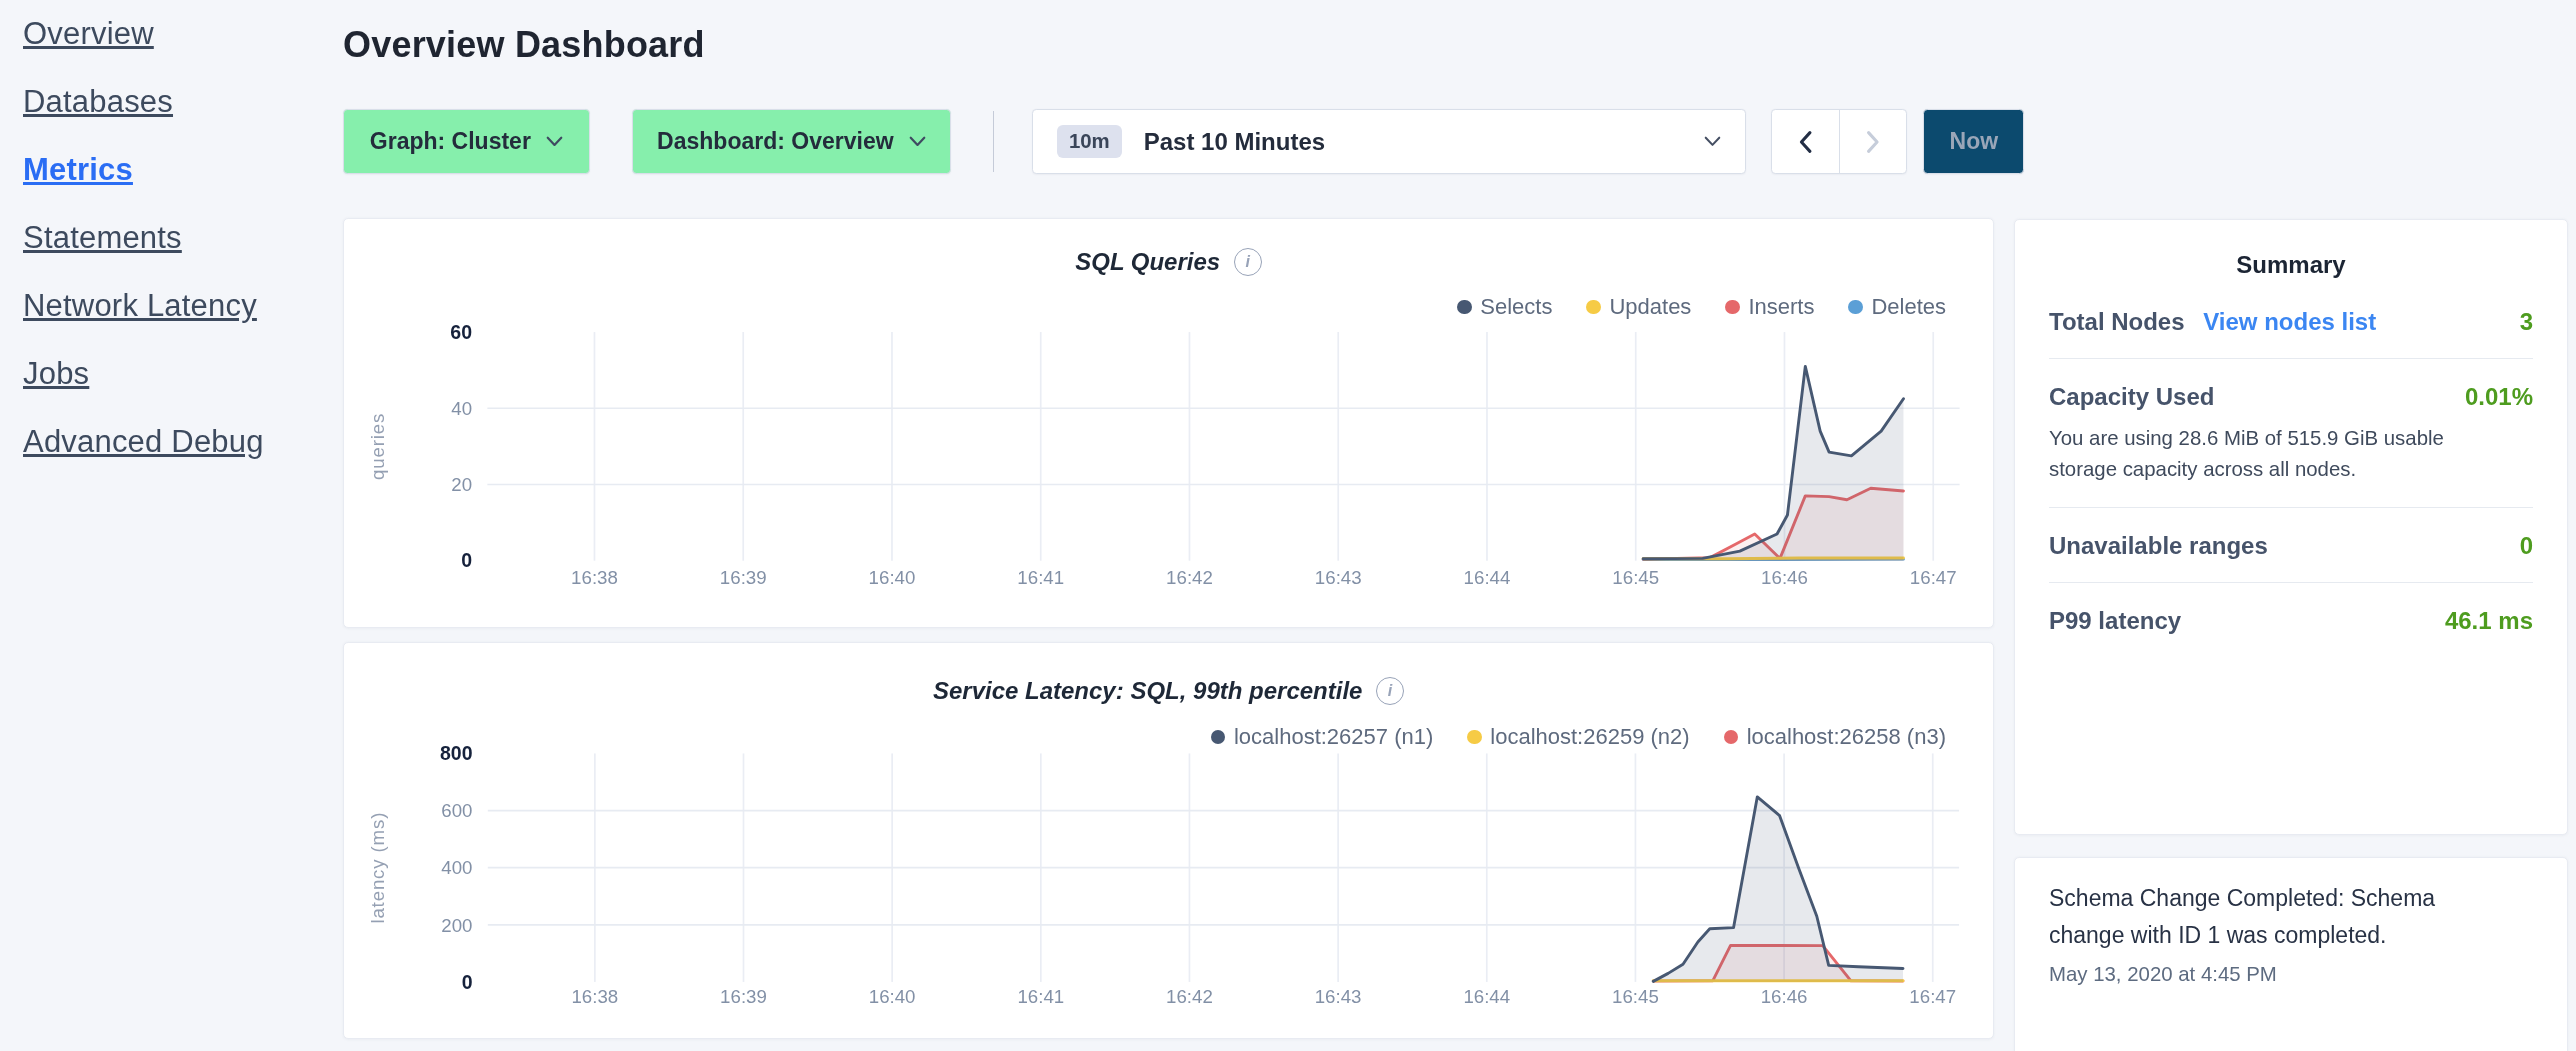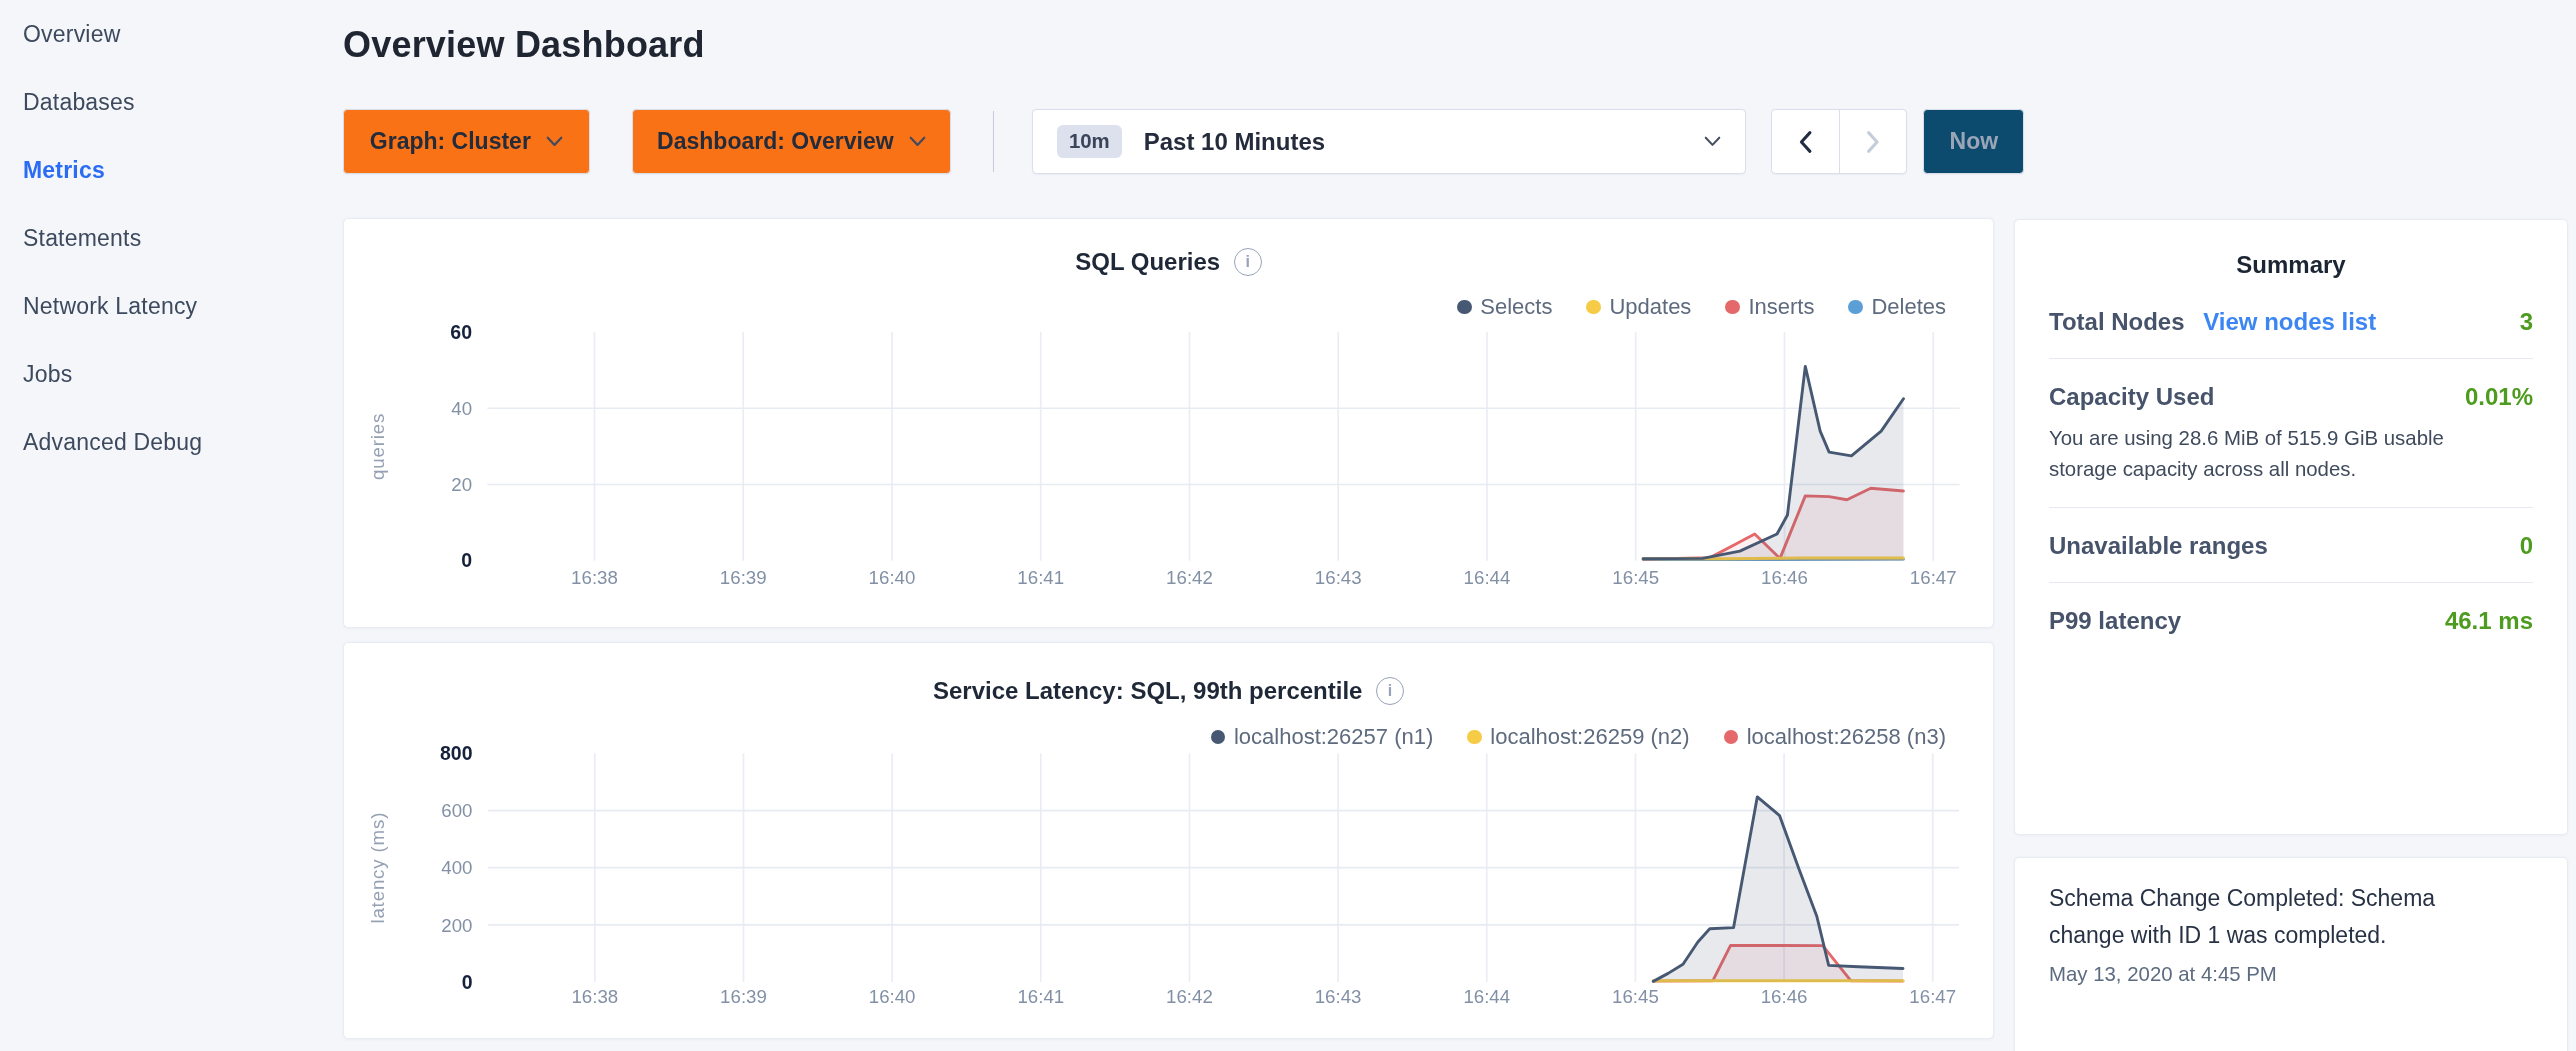"Overview" .side-item { font-size: 23px -> 31px; text-decoration: none -> underline }
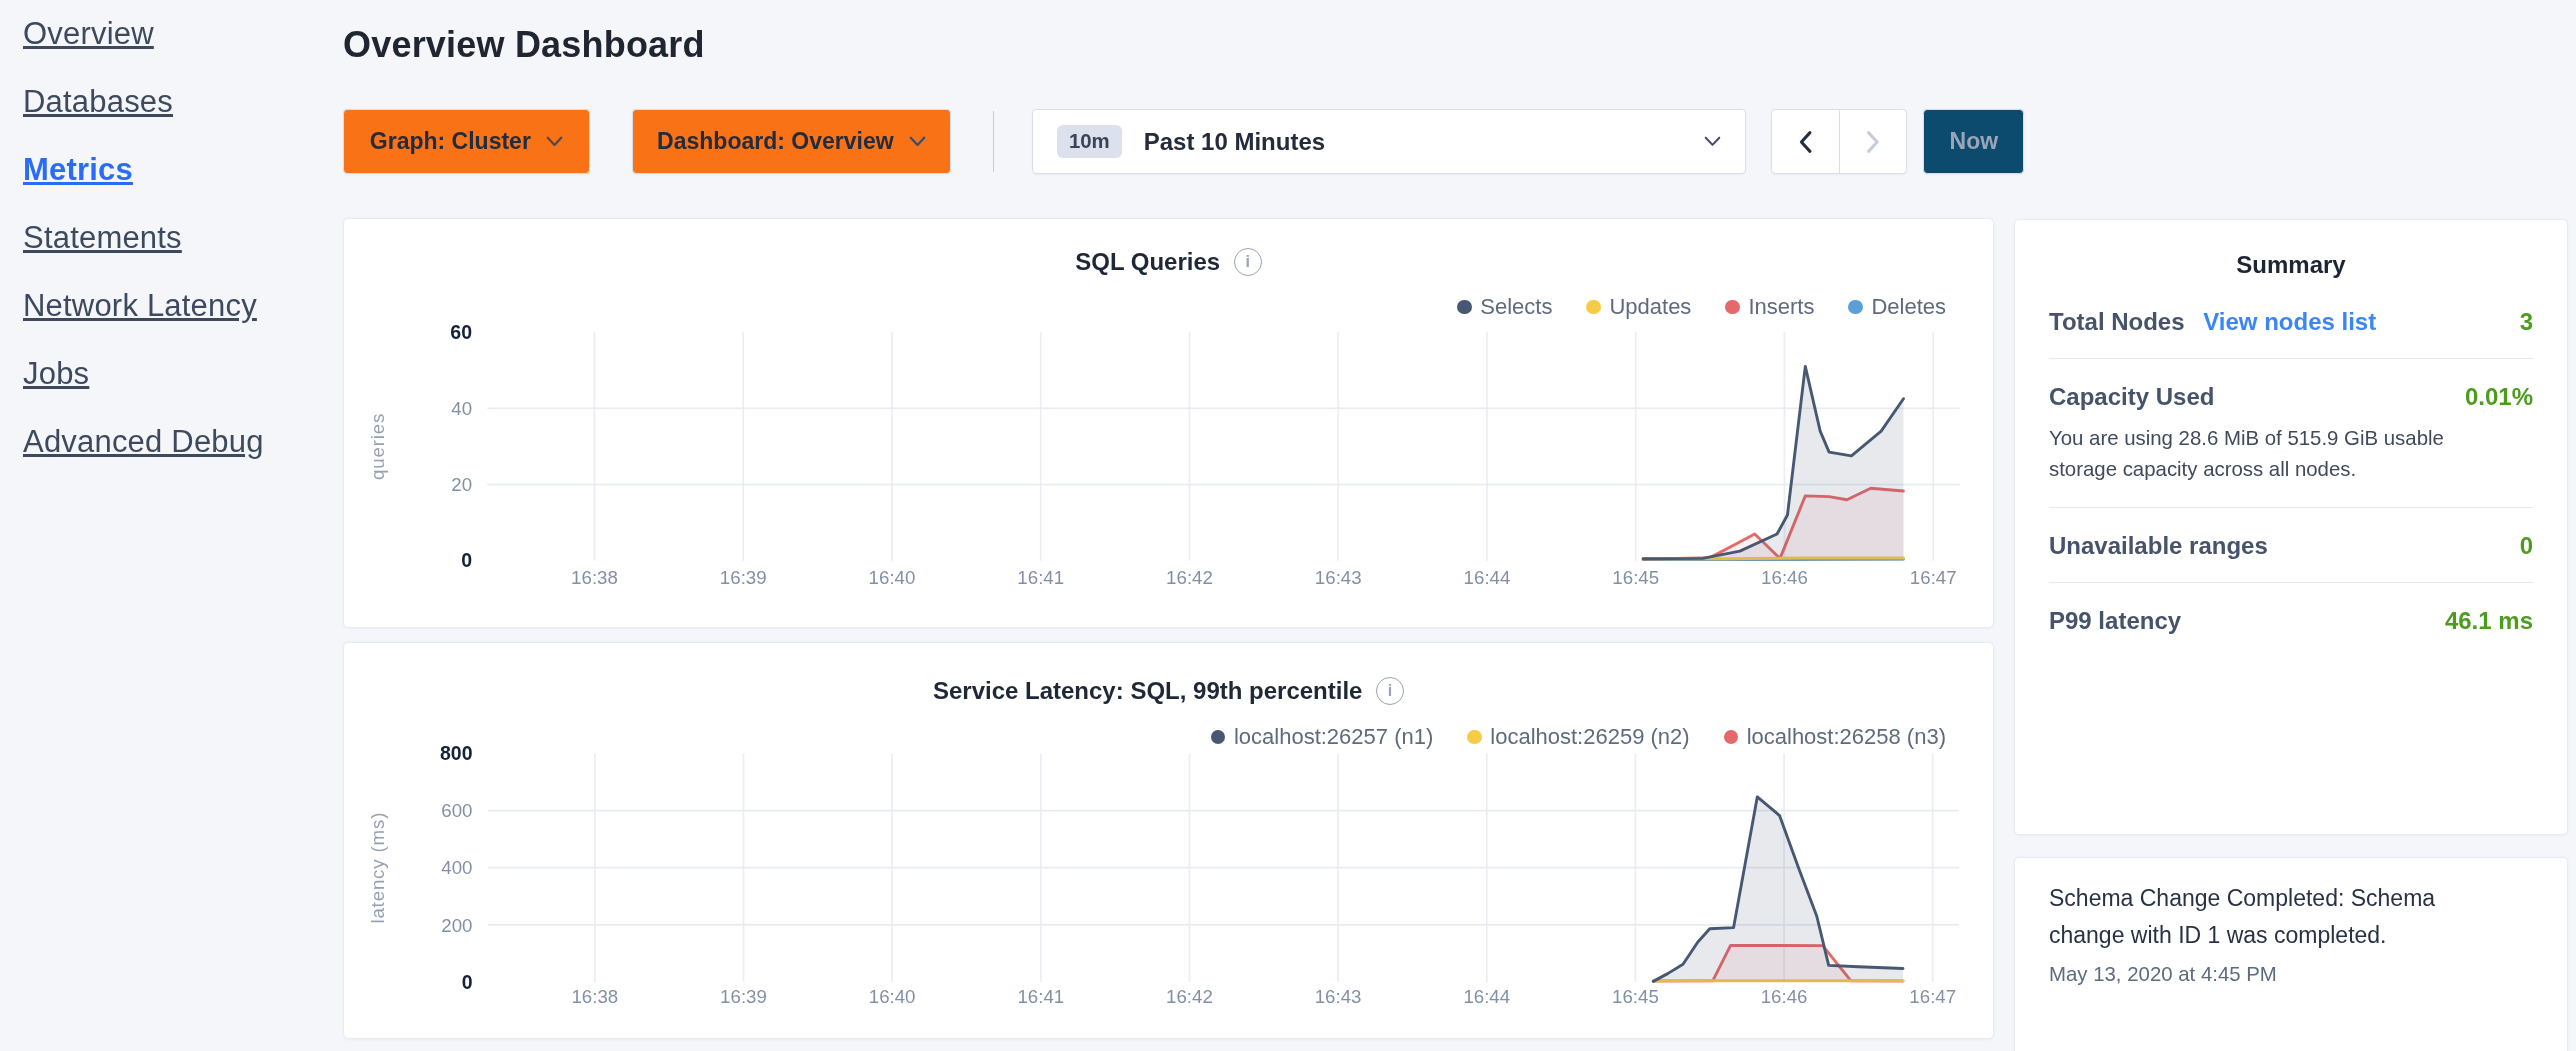"Graph: Cluster" .dropdown { background: #f97316 -> #86efac }
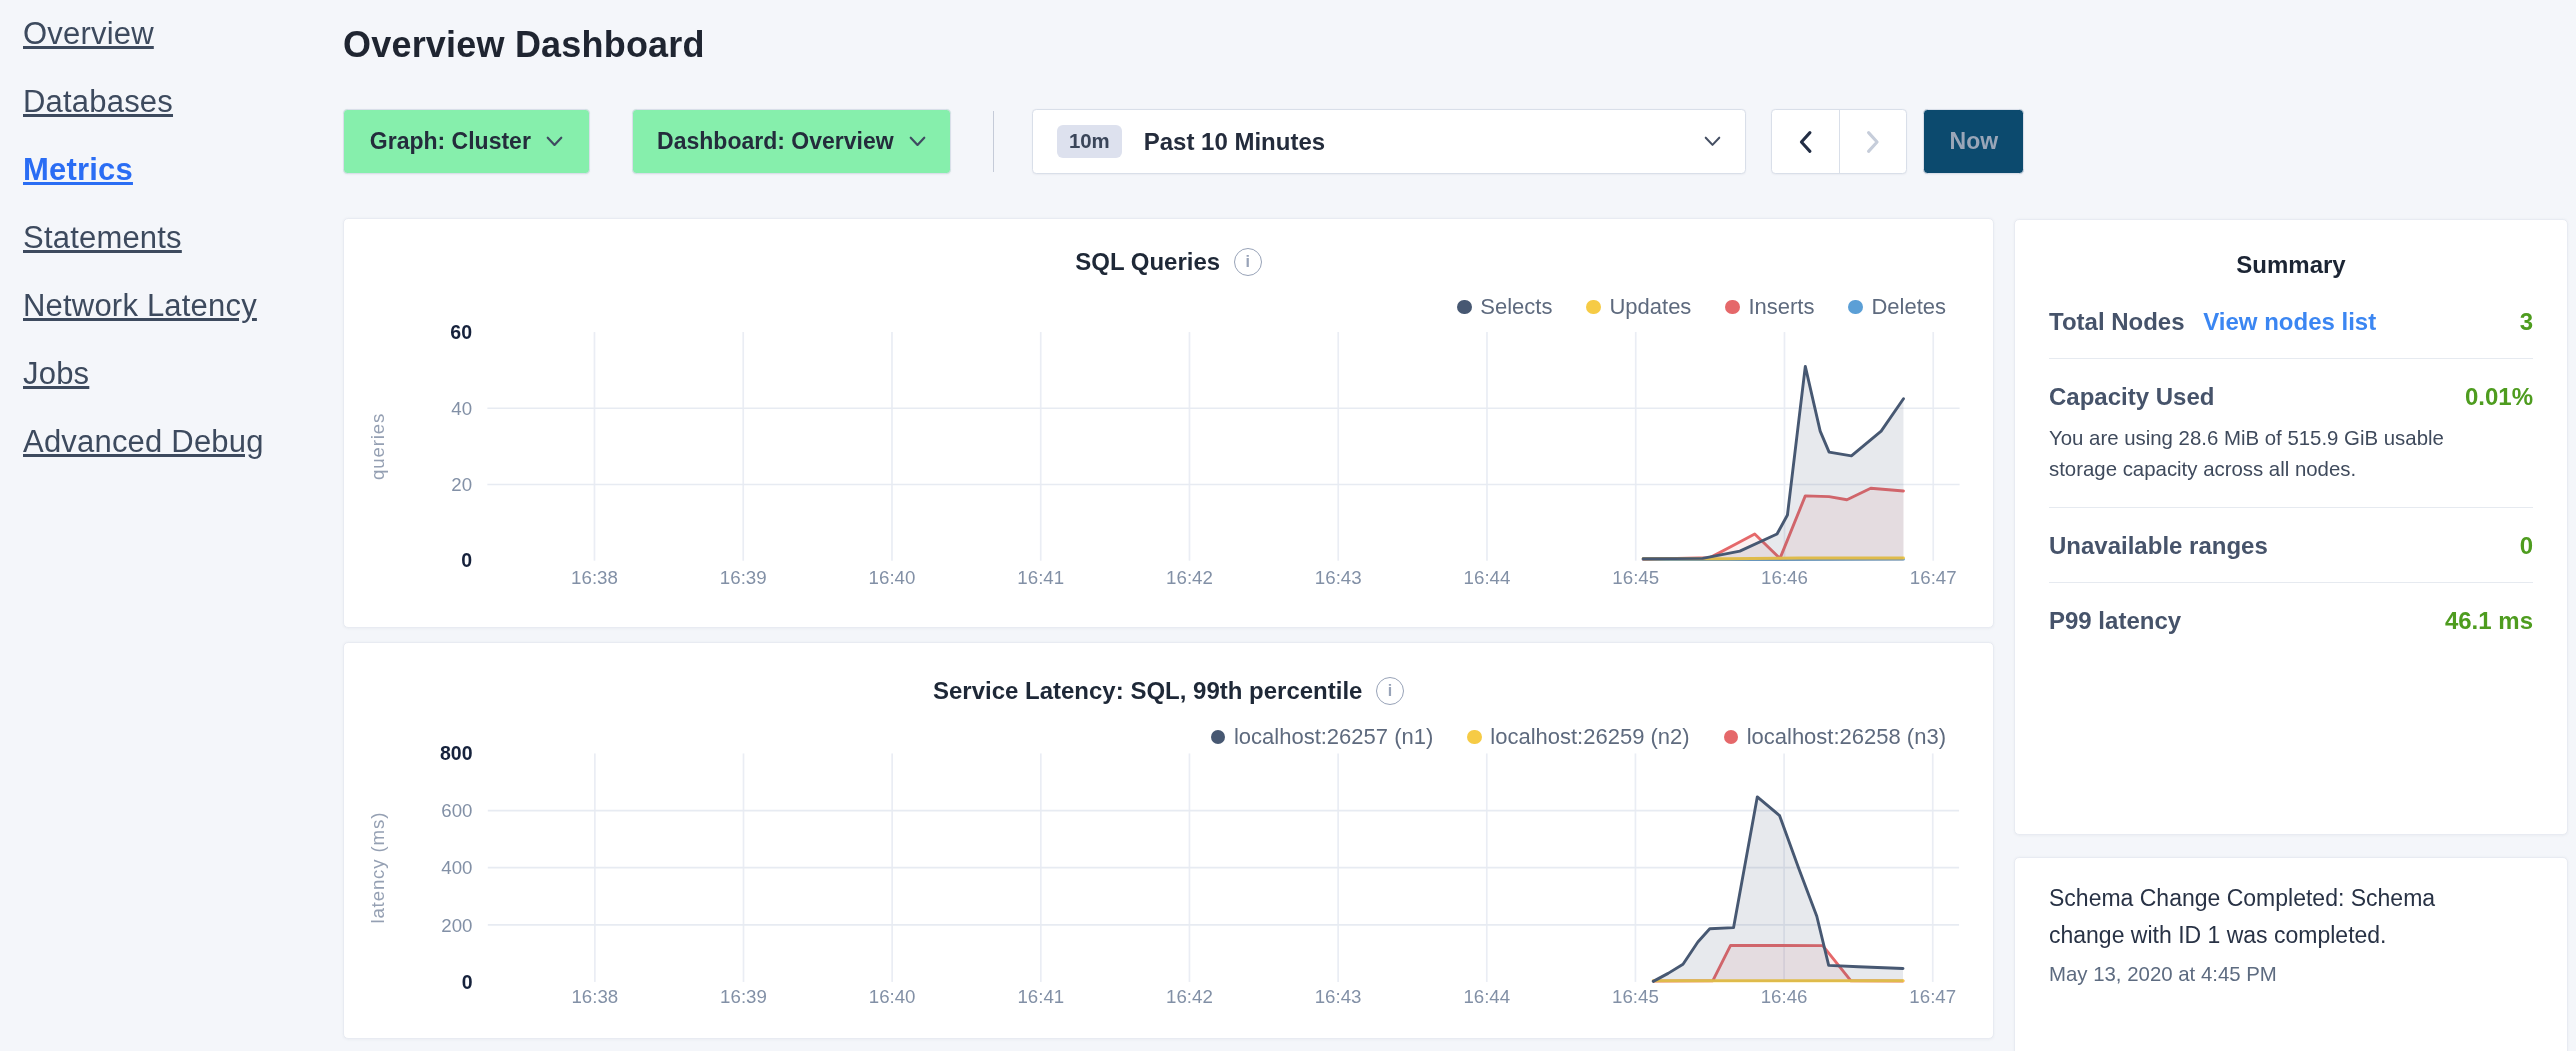"SQL Queries" .chart-title-row { font-style: none -> italic }
